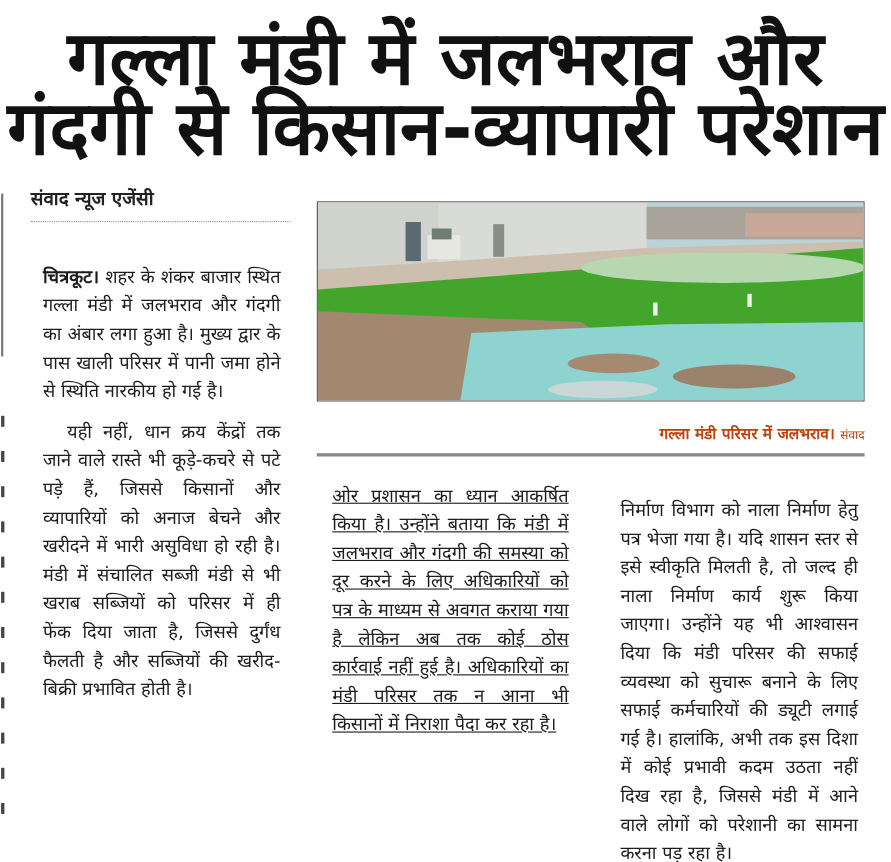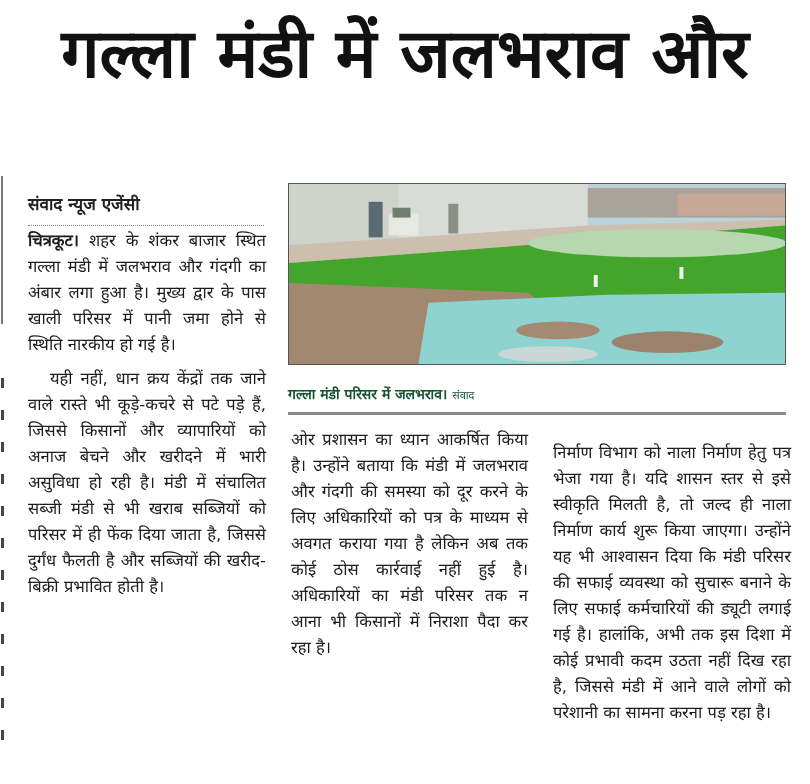"गंदगी से किसान-व्यापारी परेशान" span.line { html: none -> <span>गंदगी से किसान-व्यापारी परेशान</span> }
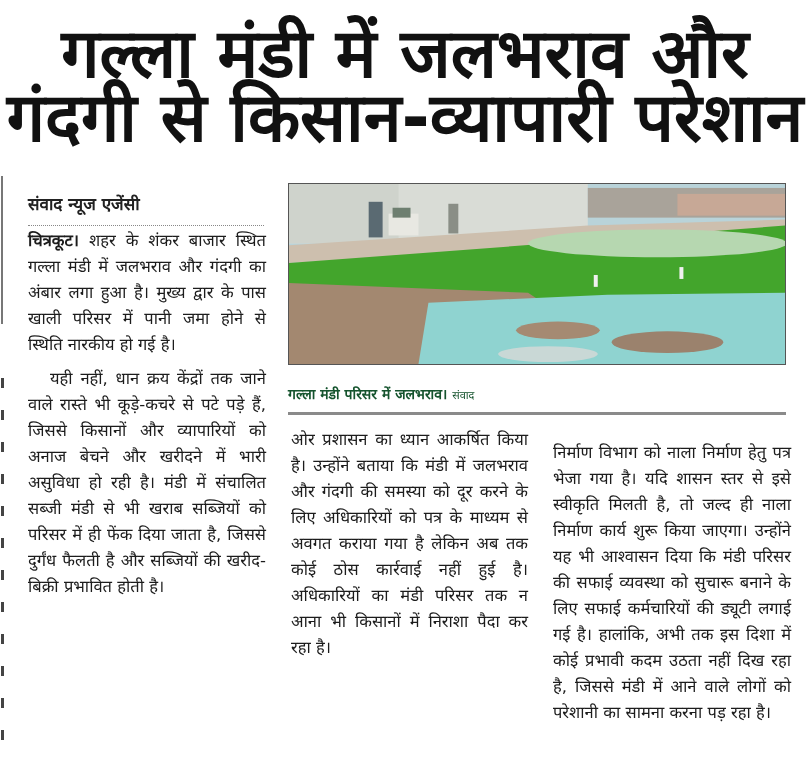"संवाद न्यूज एजेंसी" .byline { top: 192px -> 168px }
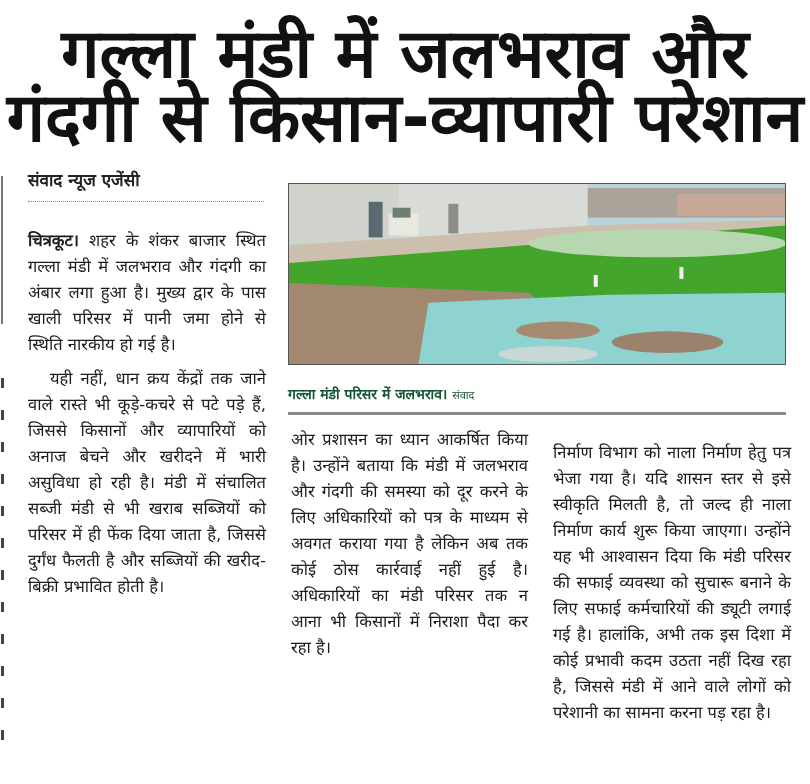"चित्रकूट। शहर के शंकर बाजार" .col p { margin: 0 -> 11px }
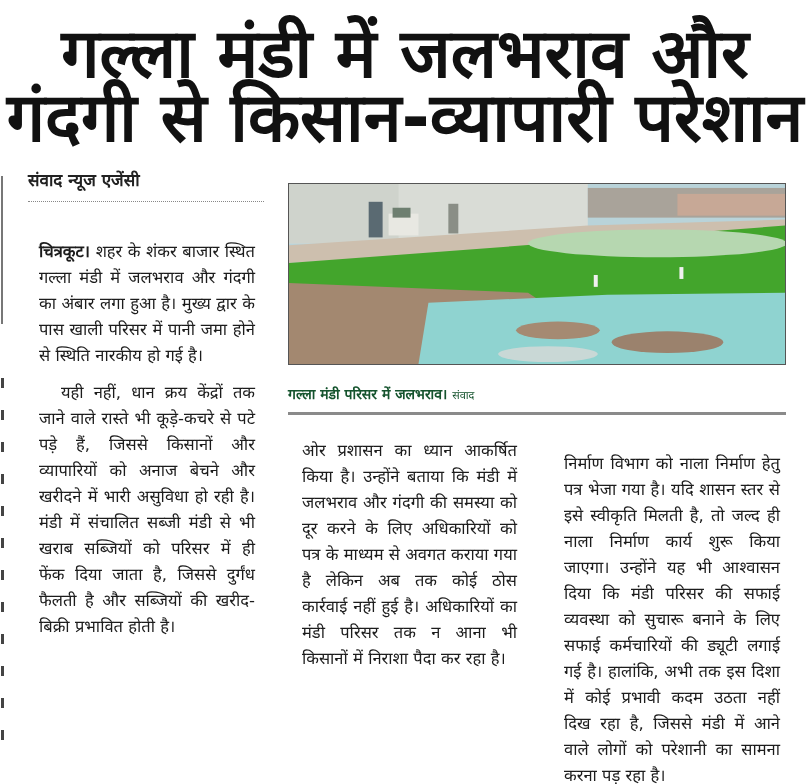"गल्ला मंडी परिसर में जलभराव।" .caption { color: #14532d -> #c2410c; text-align: left -> right }
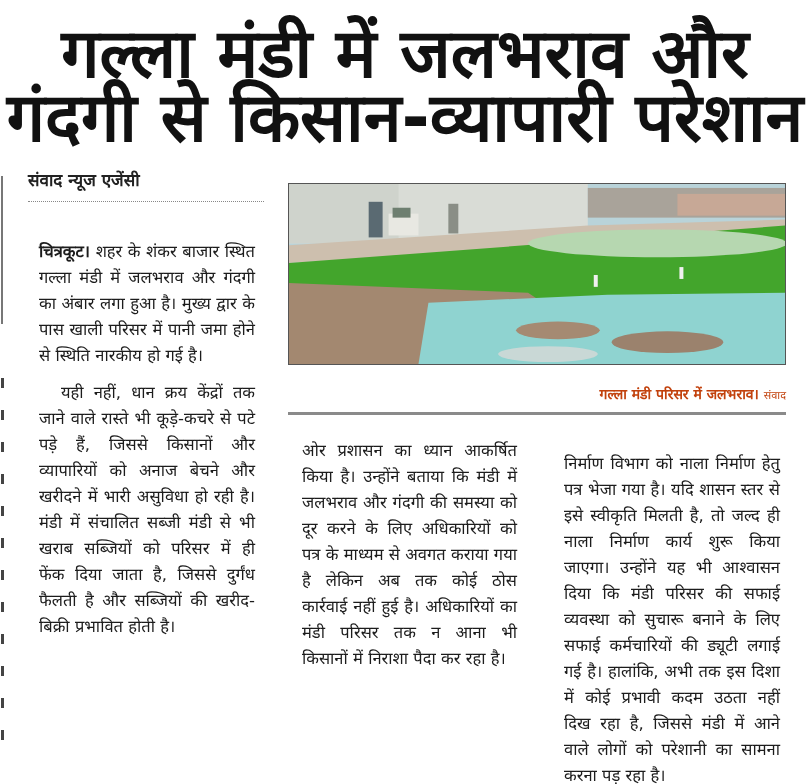"ओर प्रशासन का ध्यान आकर्षित" .col-2 { text-decoration: none -> underline }
